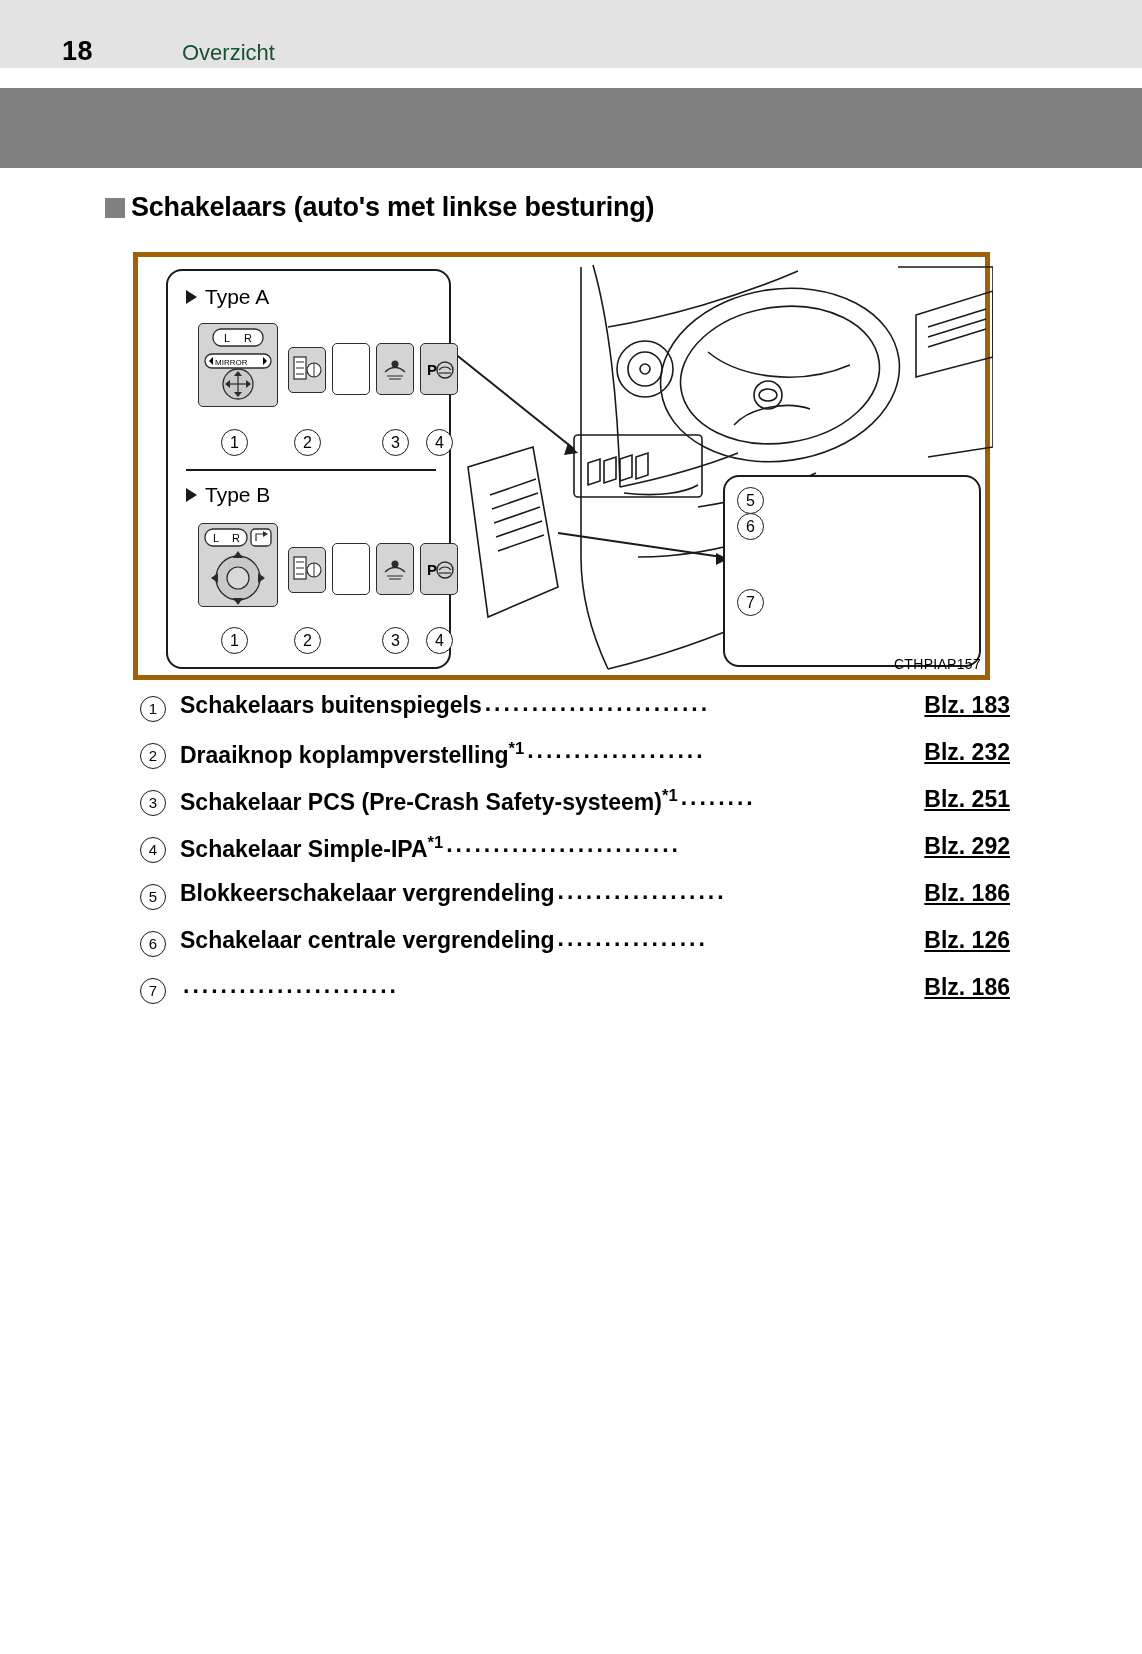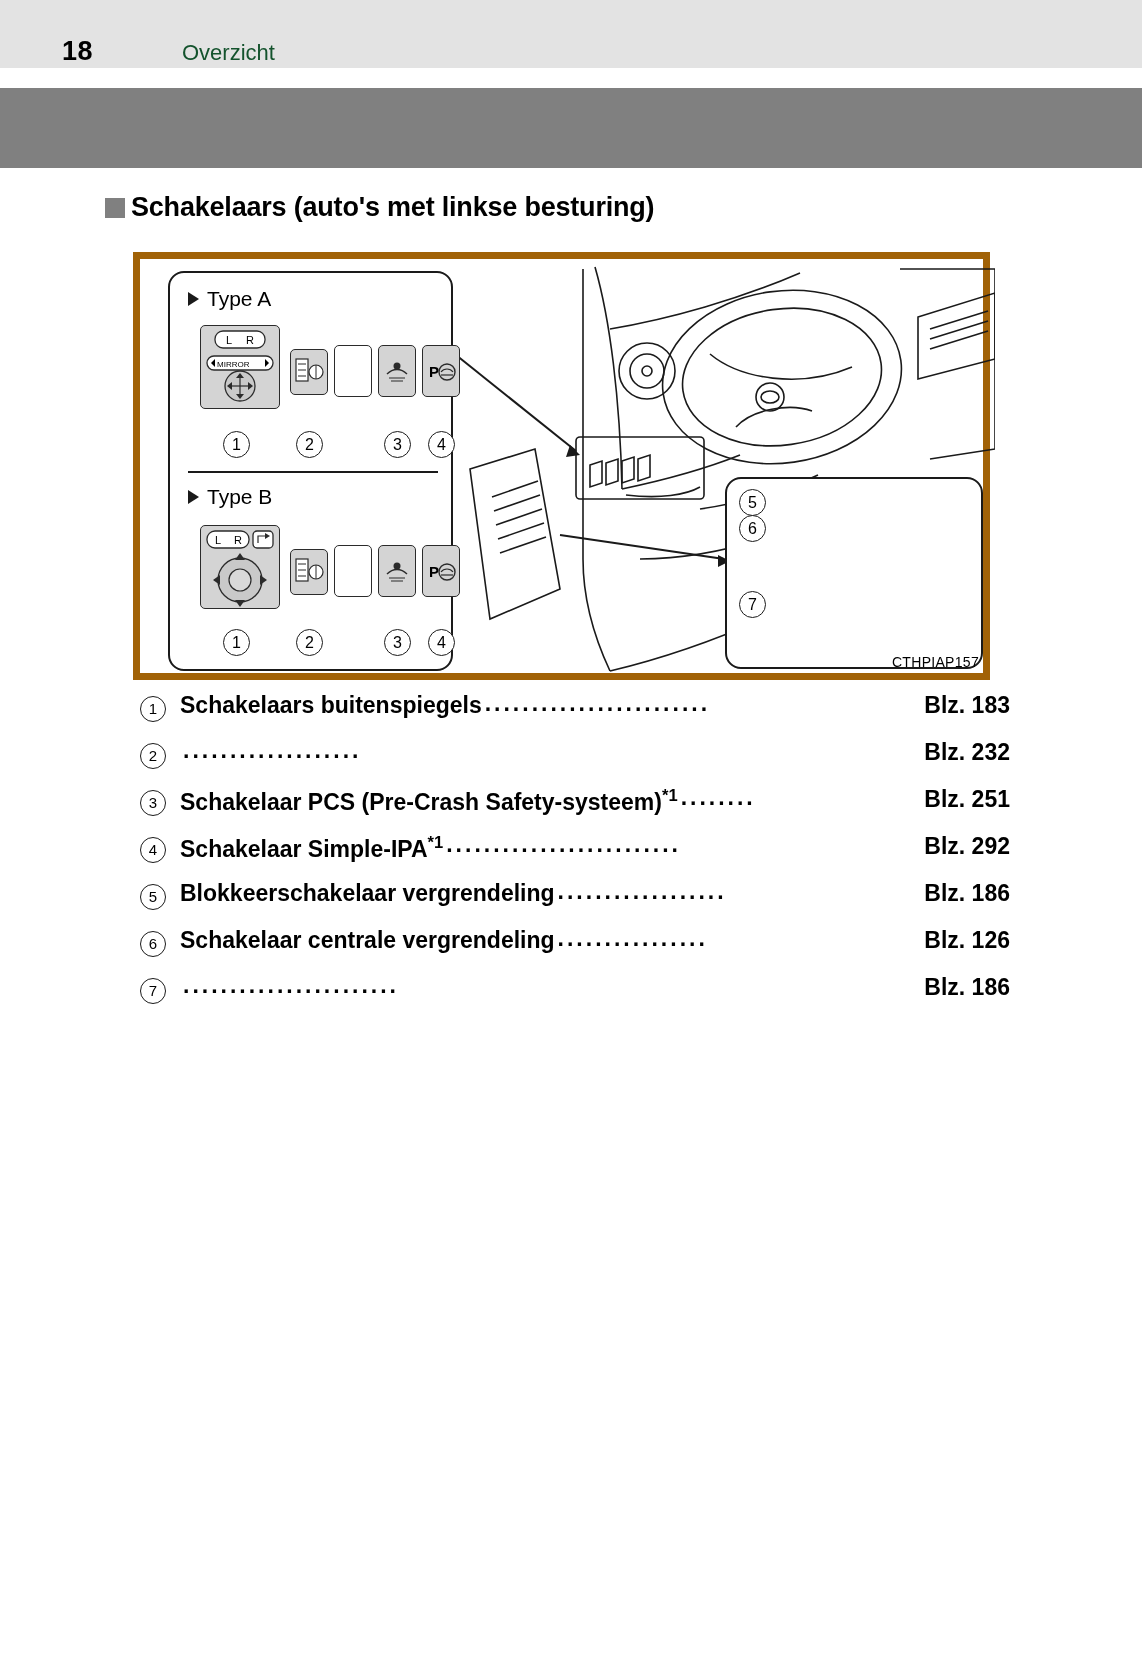"Type A" .illus { border: 7px solid #a16207 -> 5px solid #a16207 }
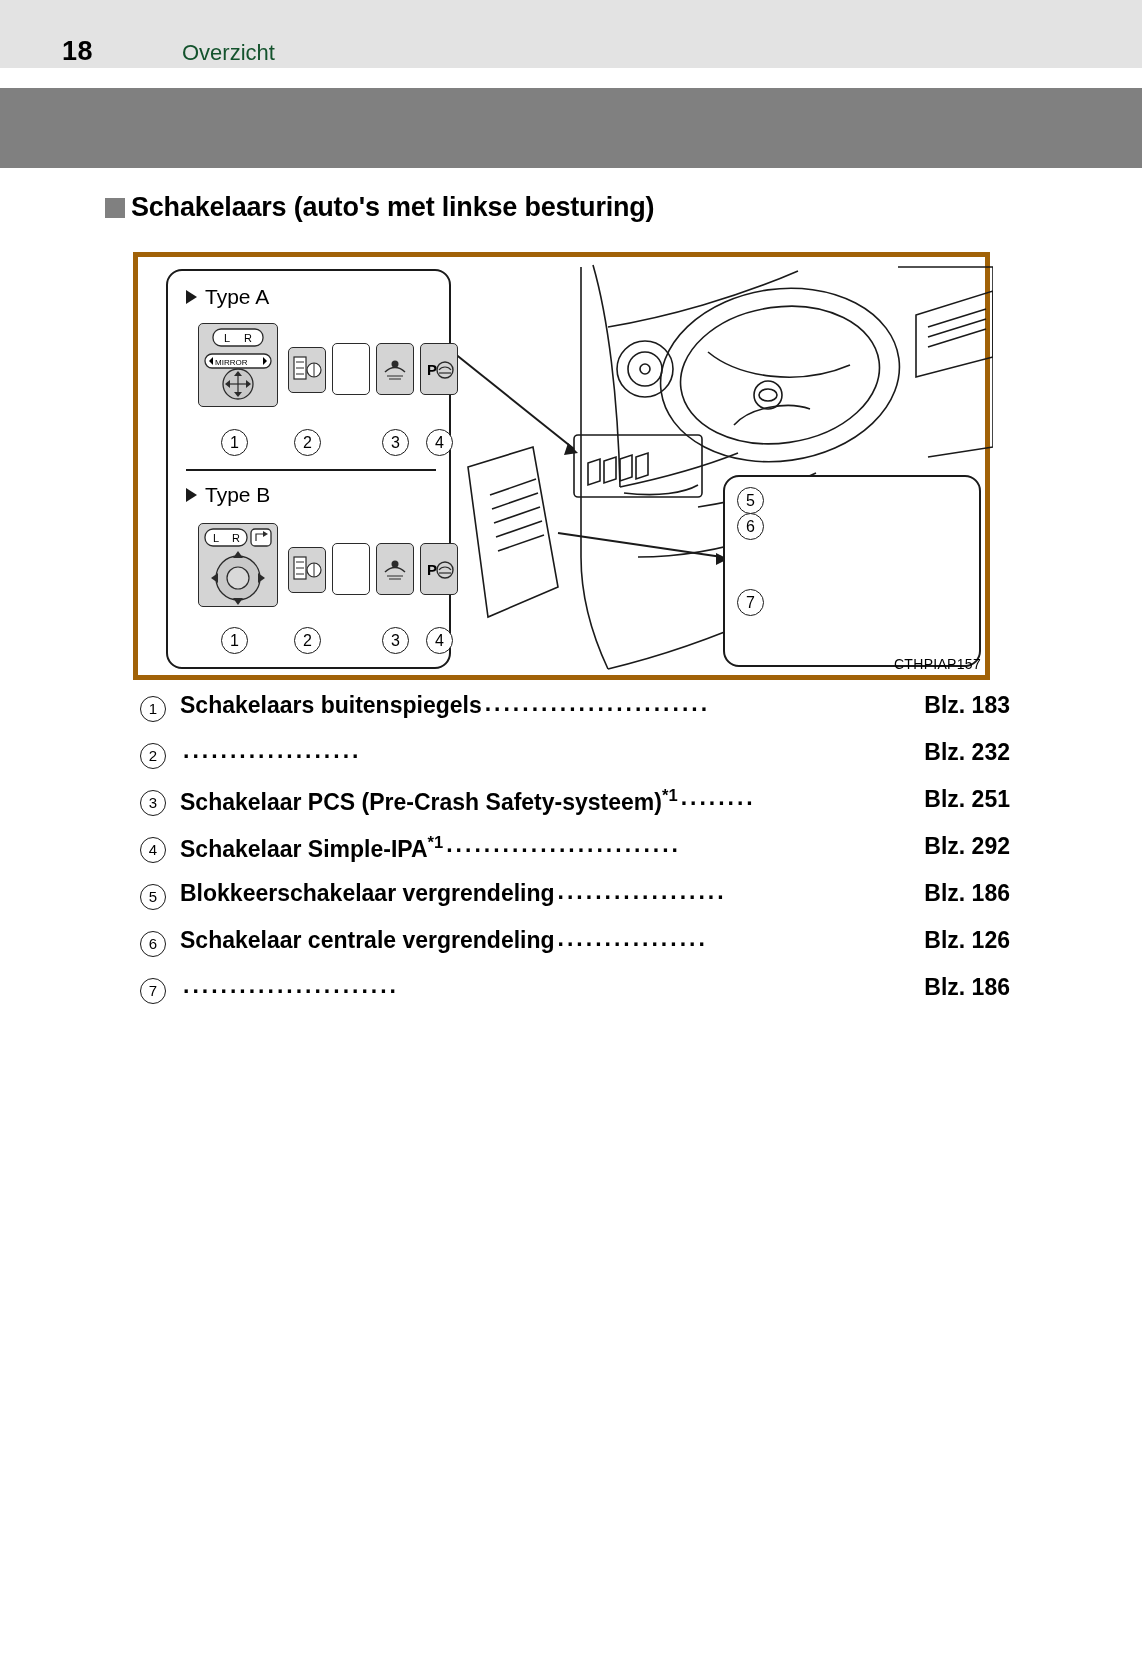"Blz. 183" .item .pg { text-decoration: none -> underline }
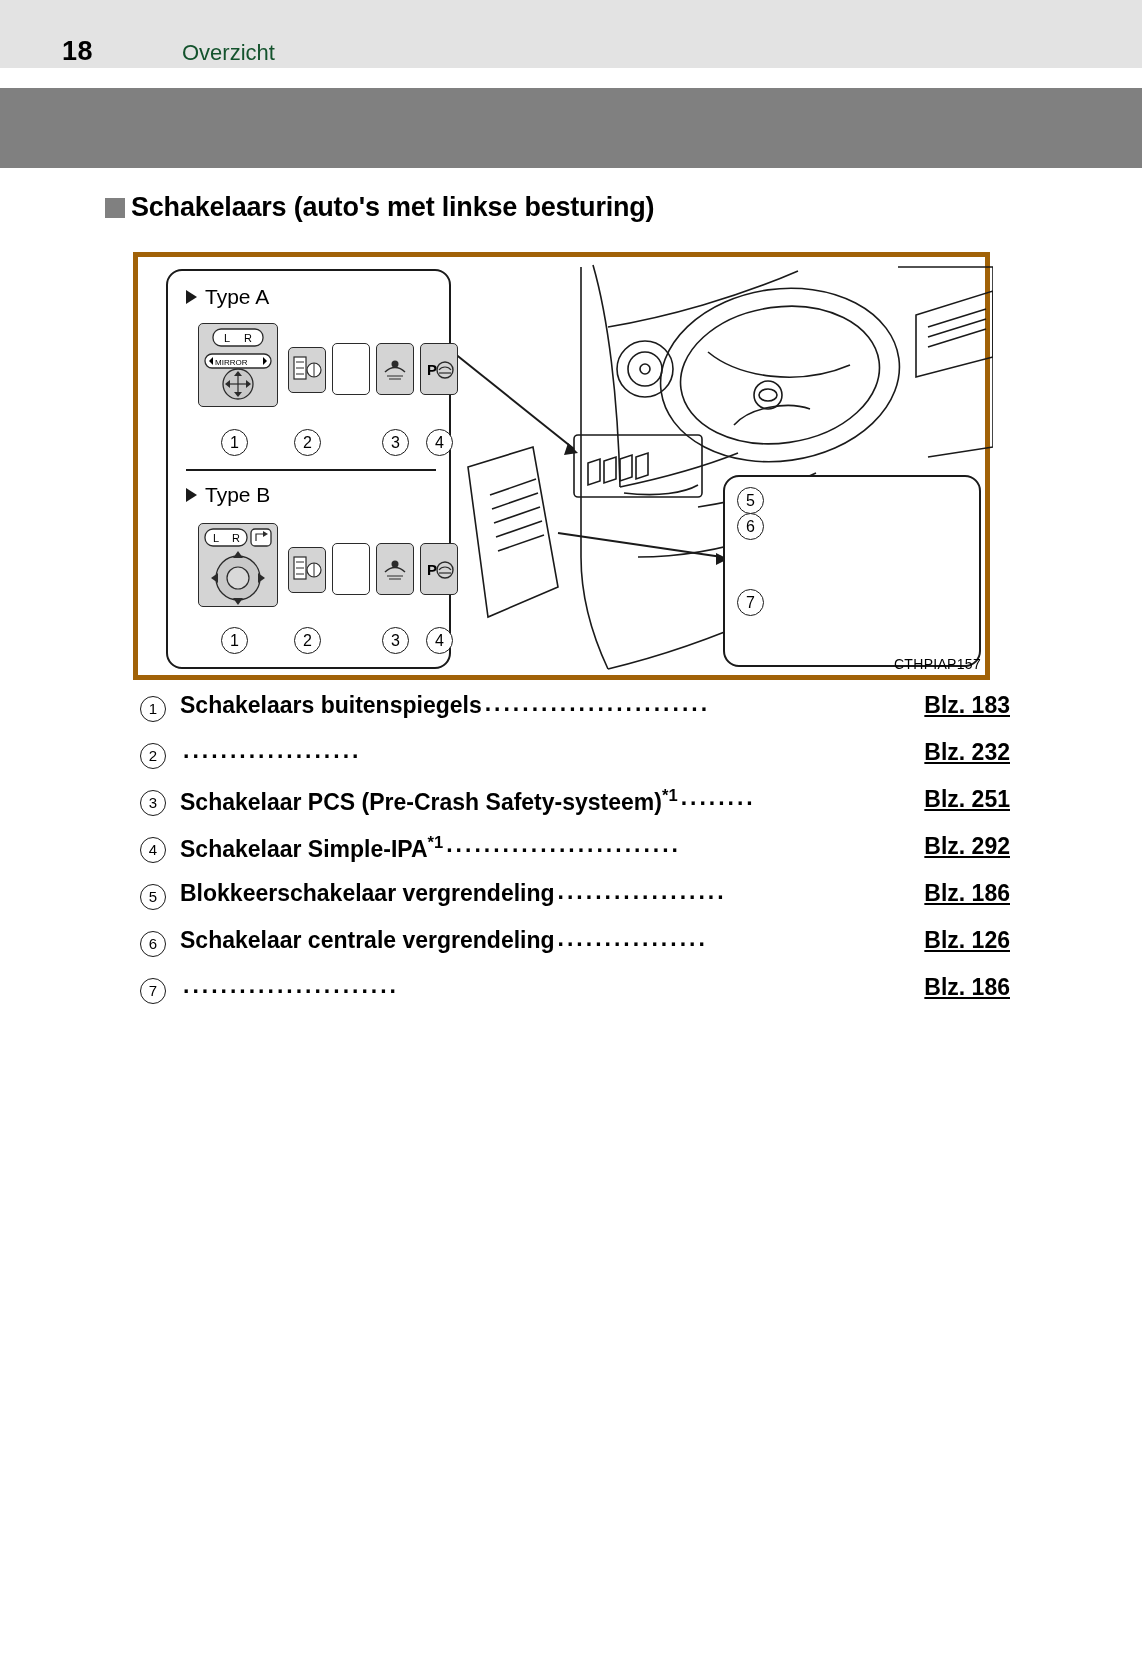"Draaiknop koplampverstelling*1" span.lbl { html: none -> <span><span>Draaiknop koplampverstelling</span><sup>*1</sup></span> }
